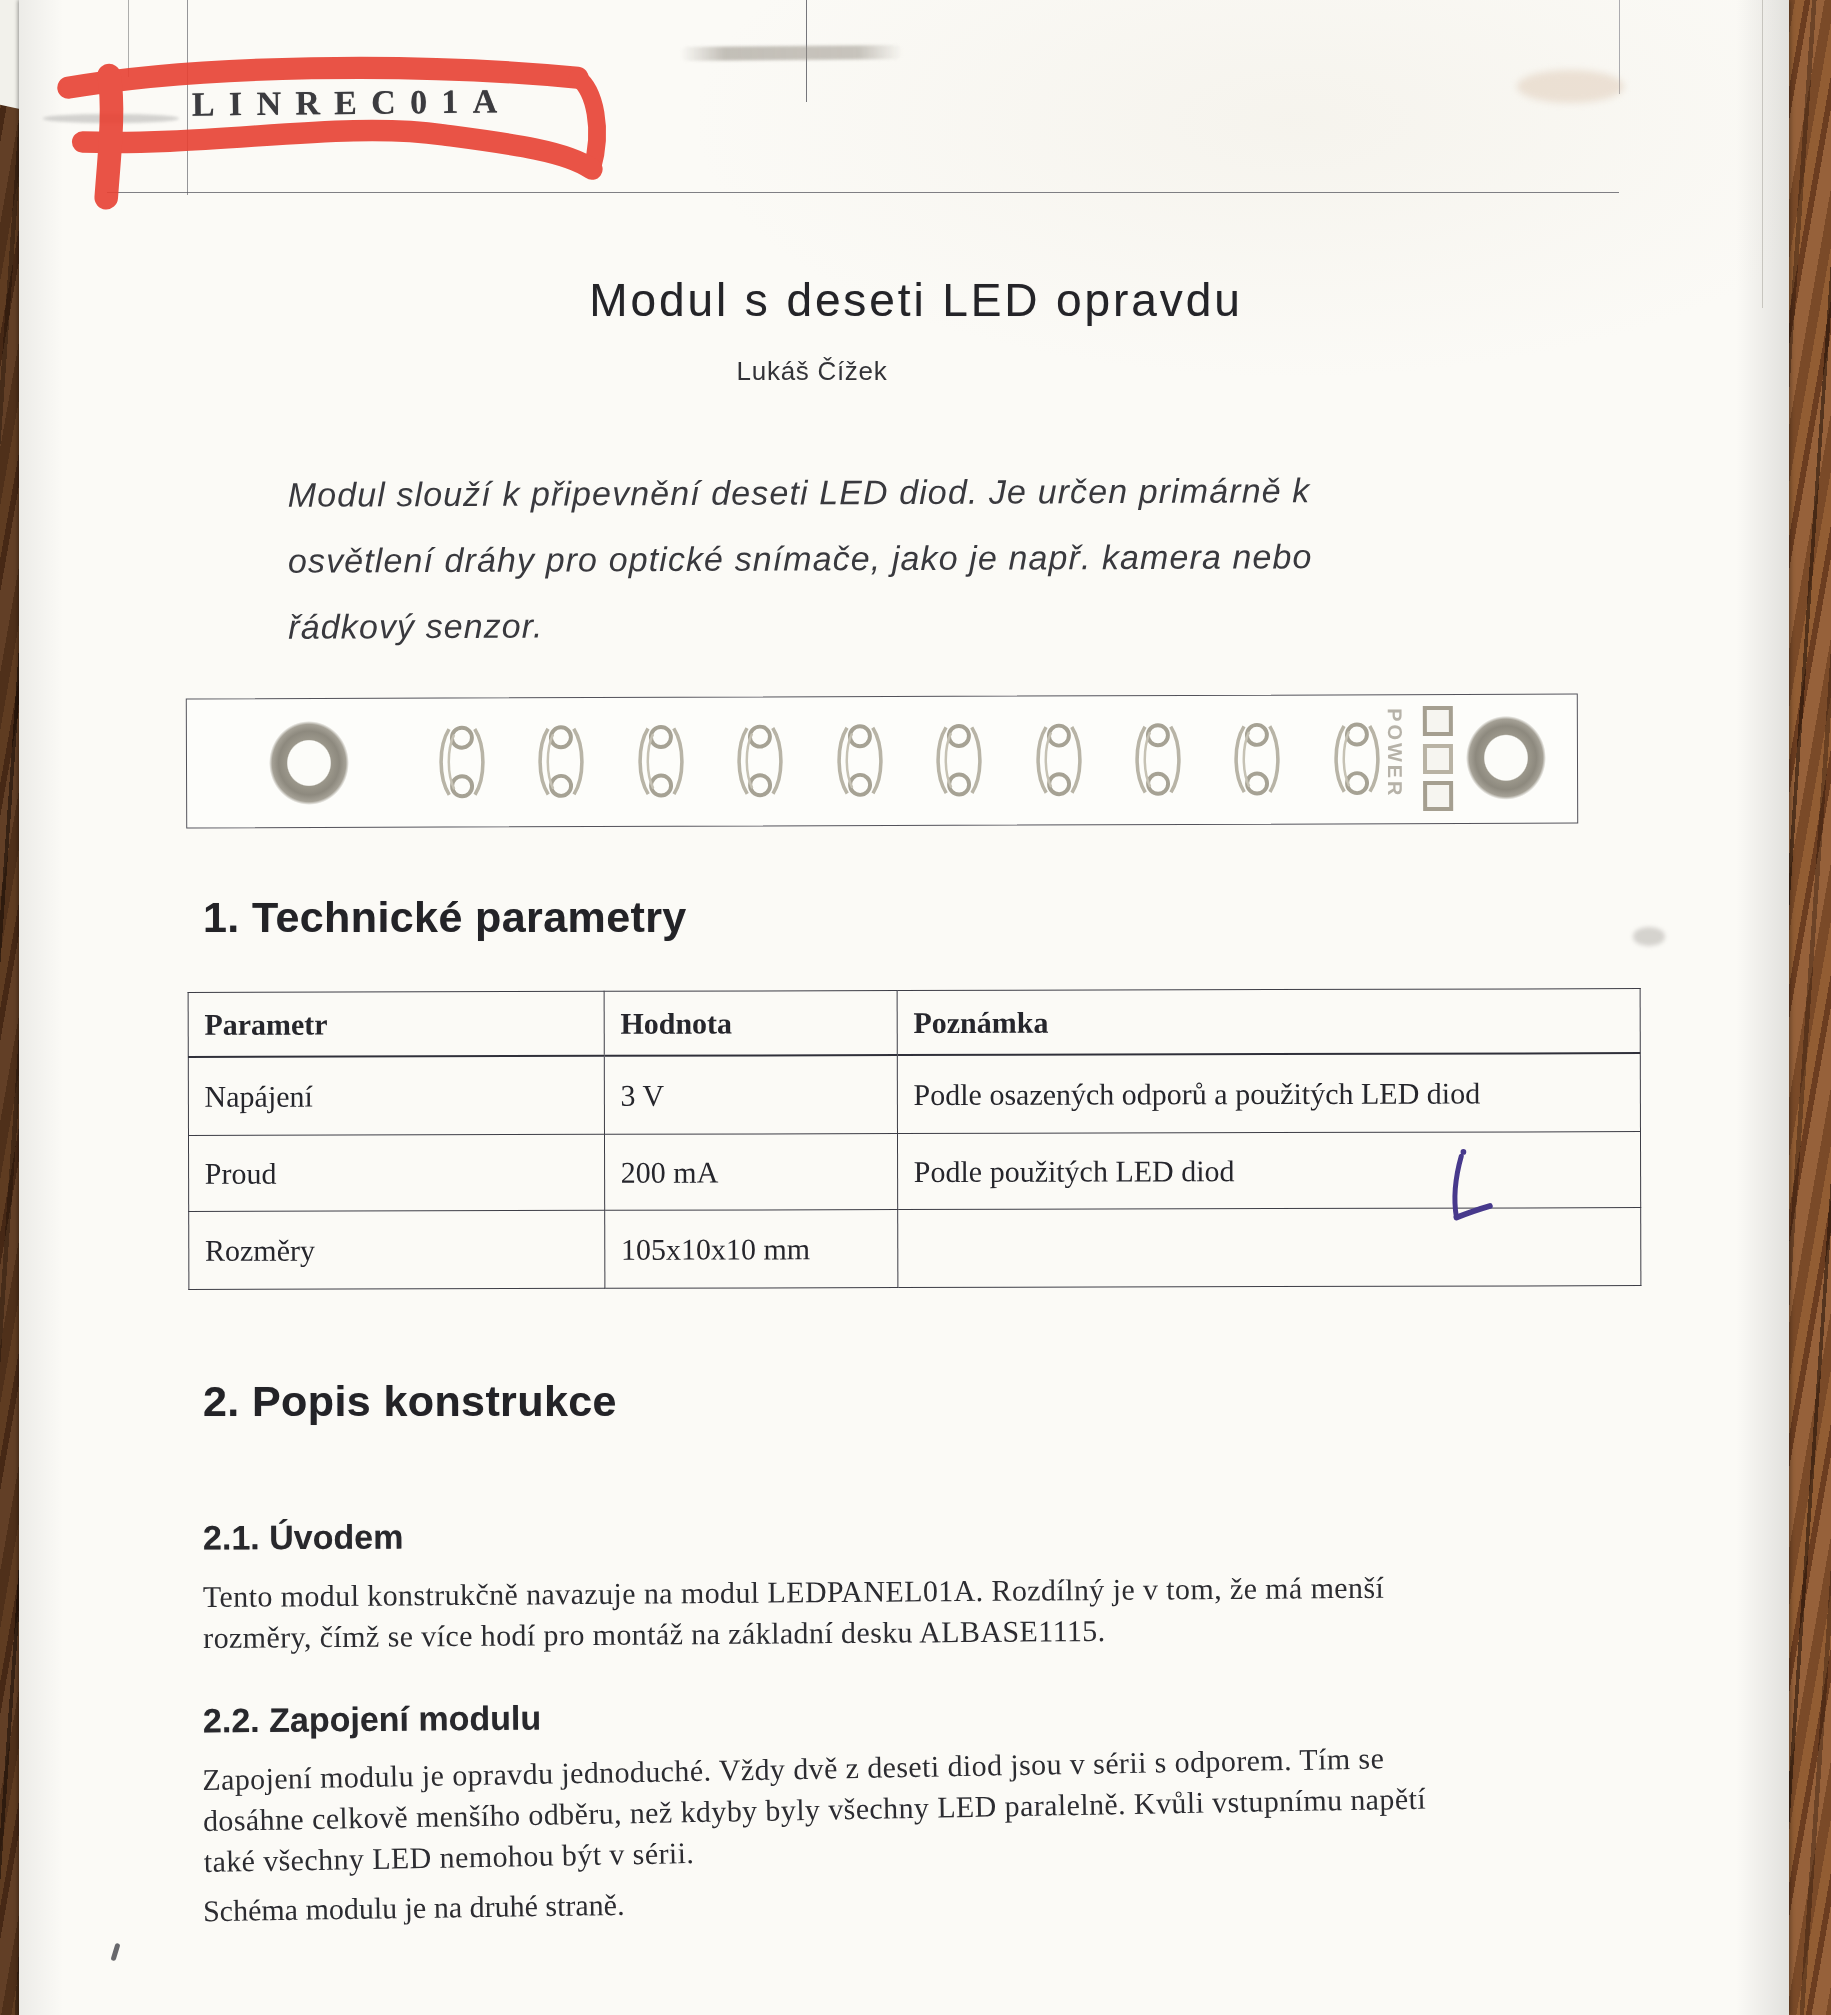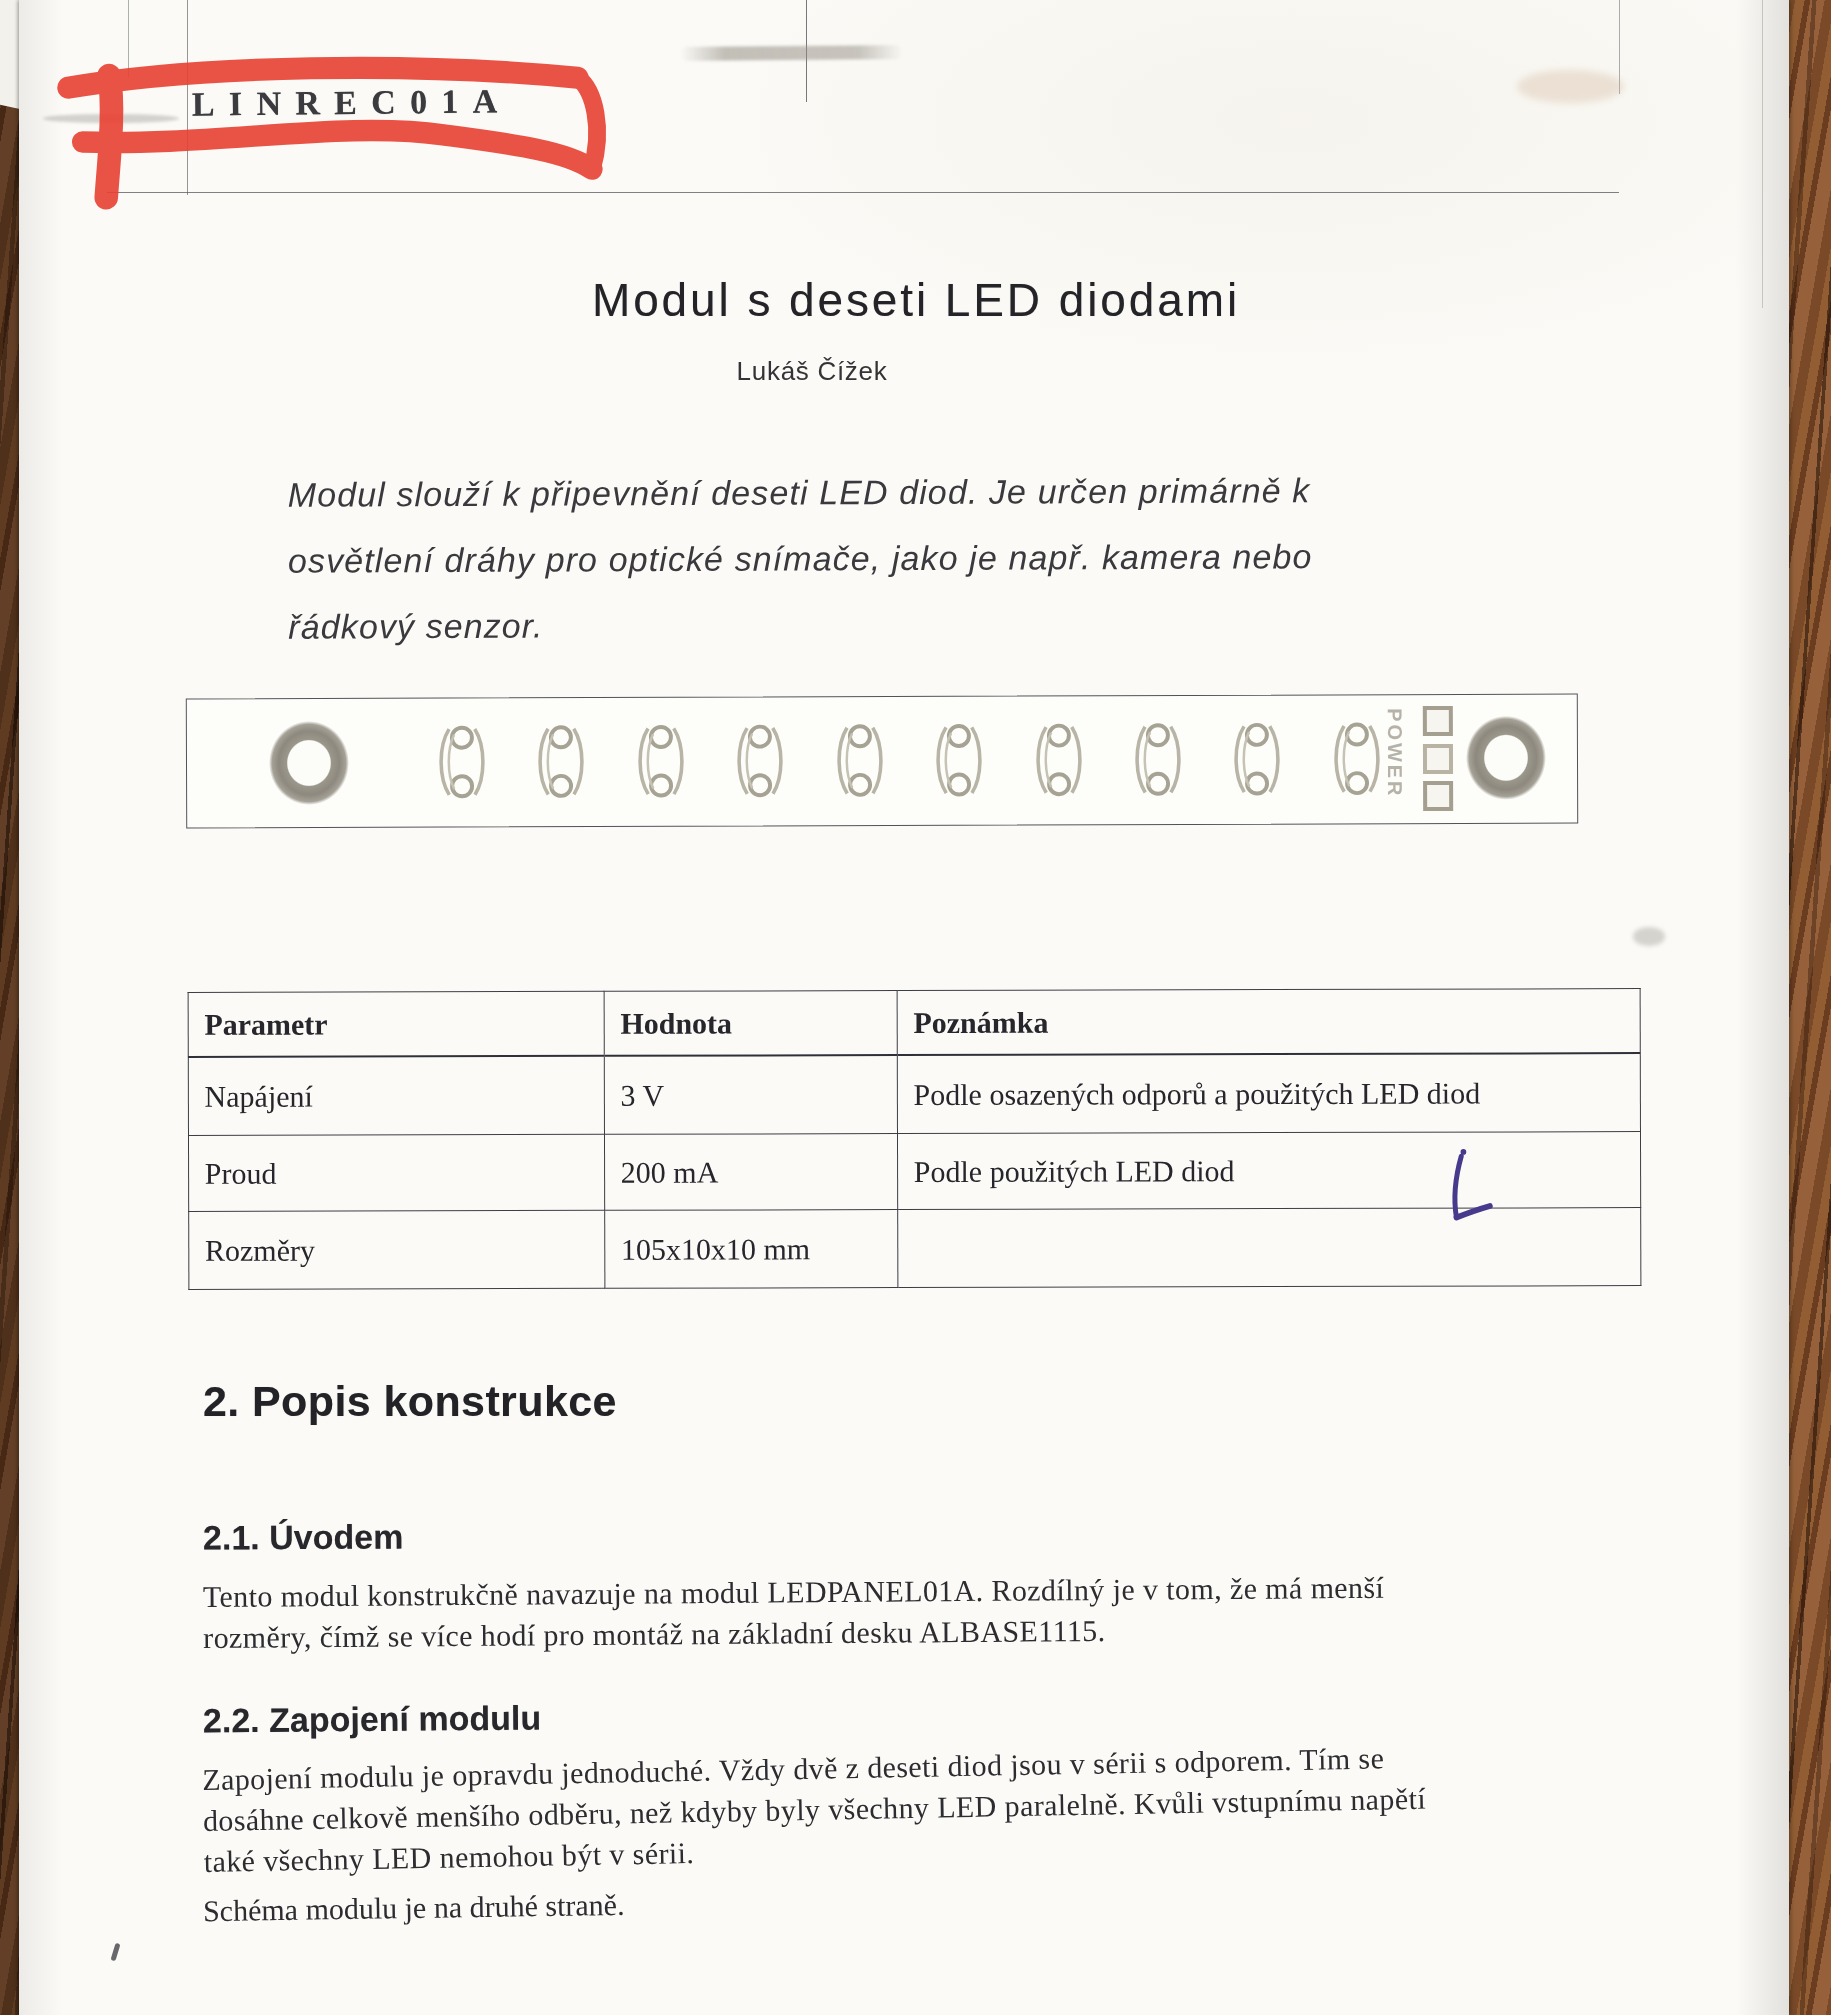"Modul s deseti LED diodami" span.doc-title { text: diodami -> opravdu }
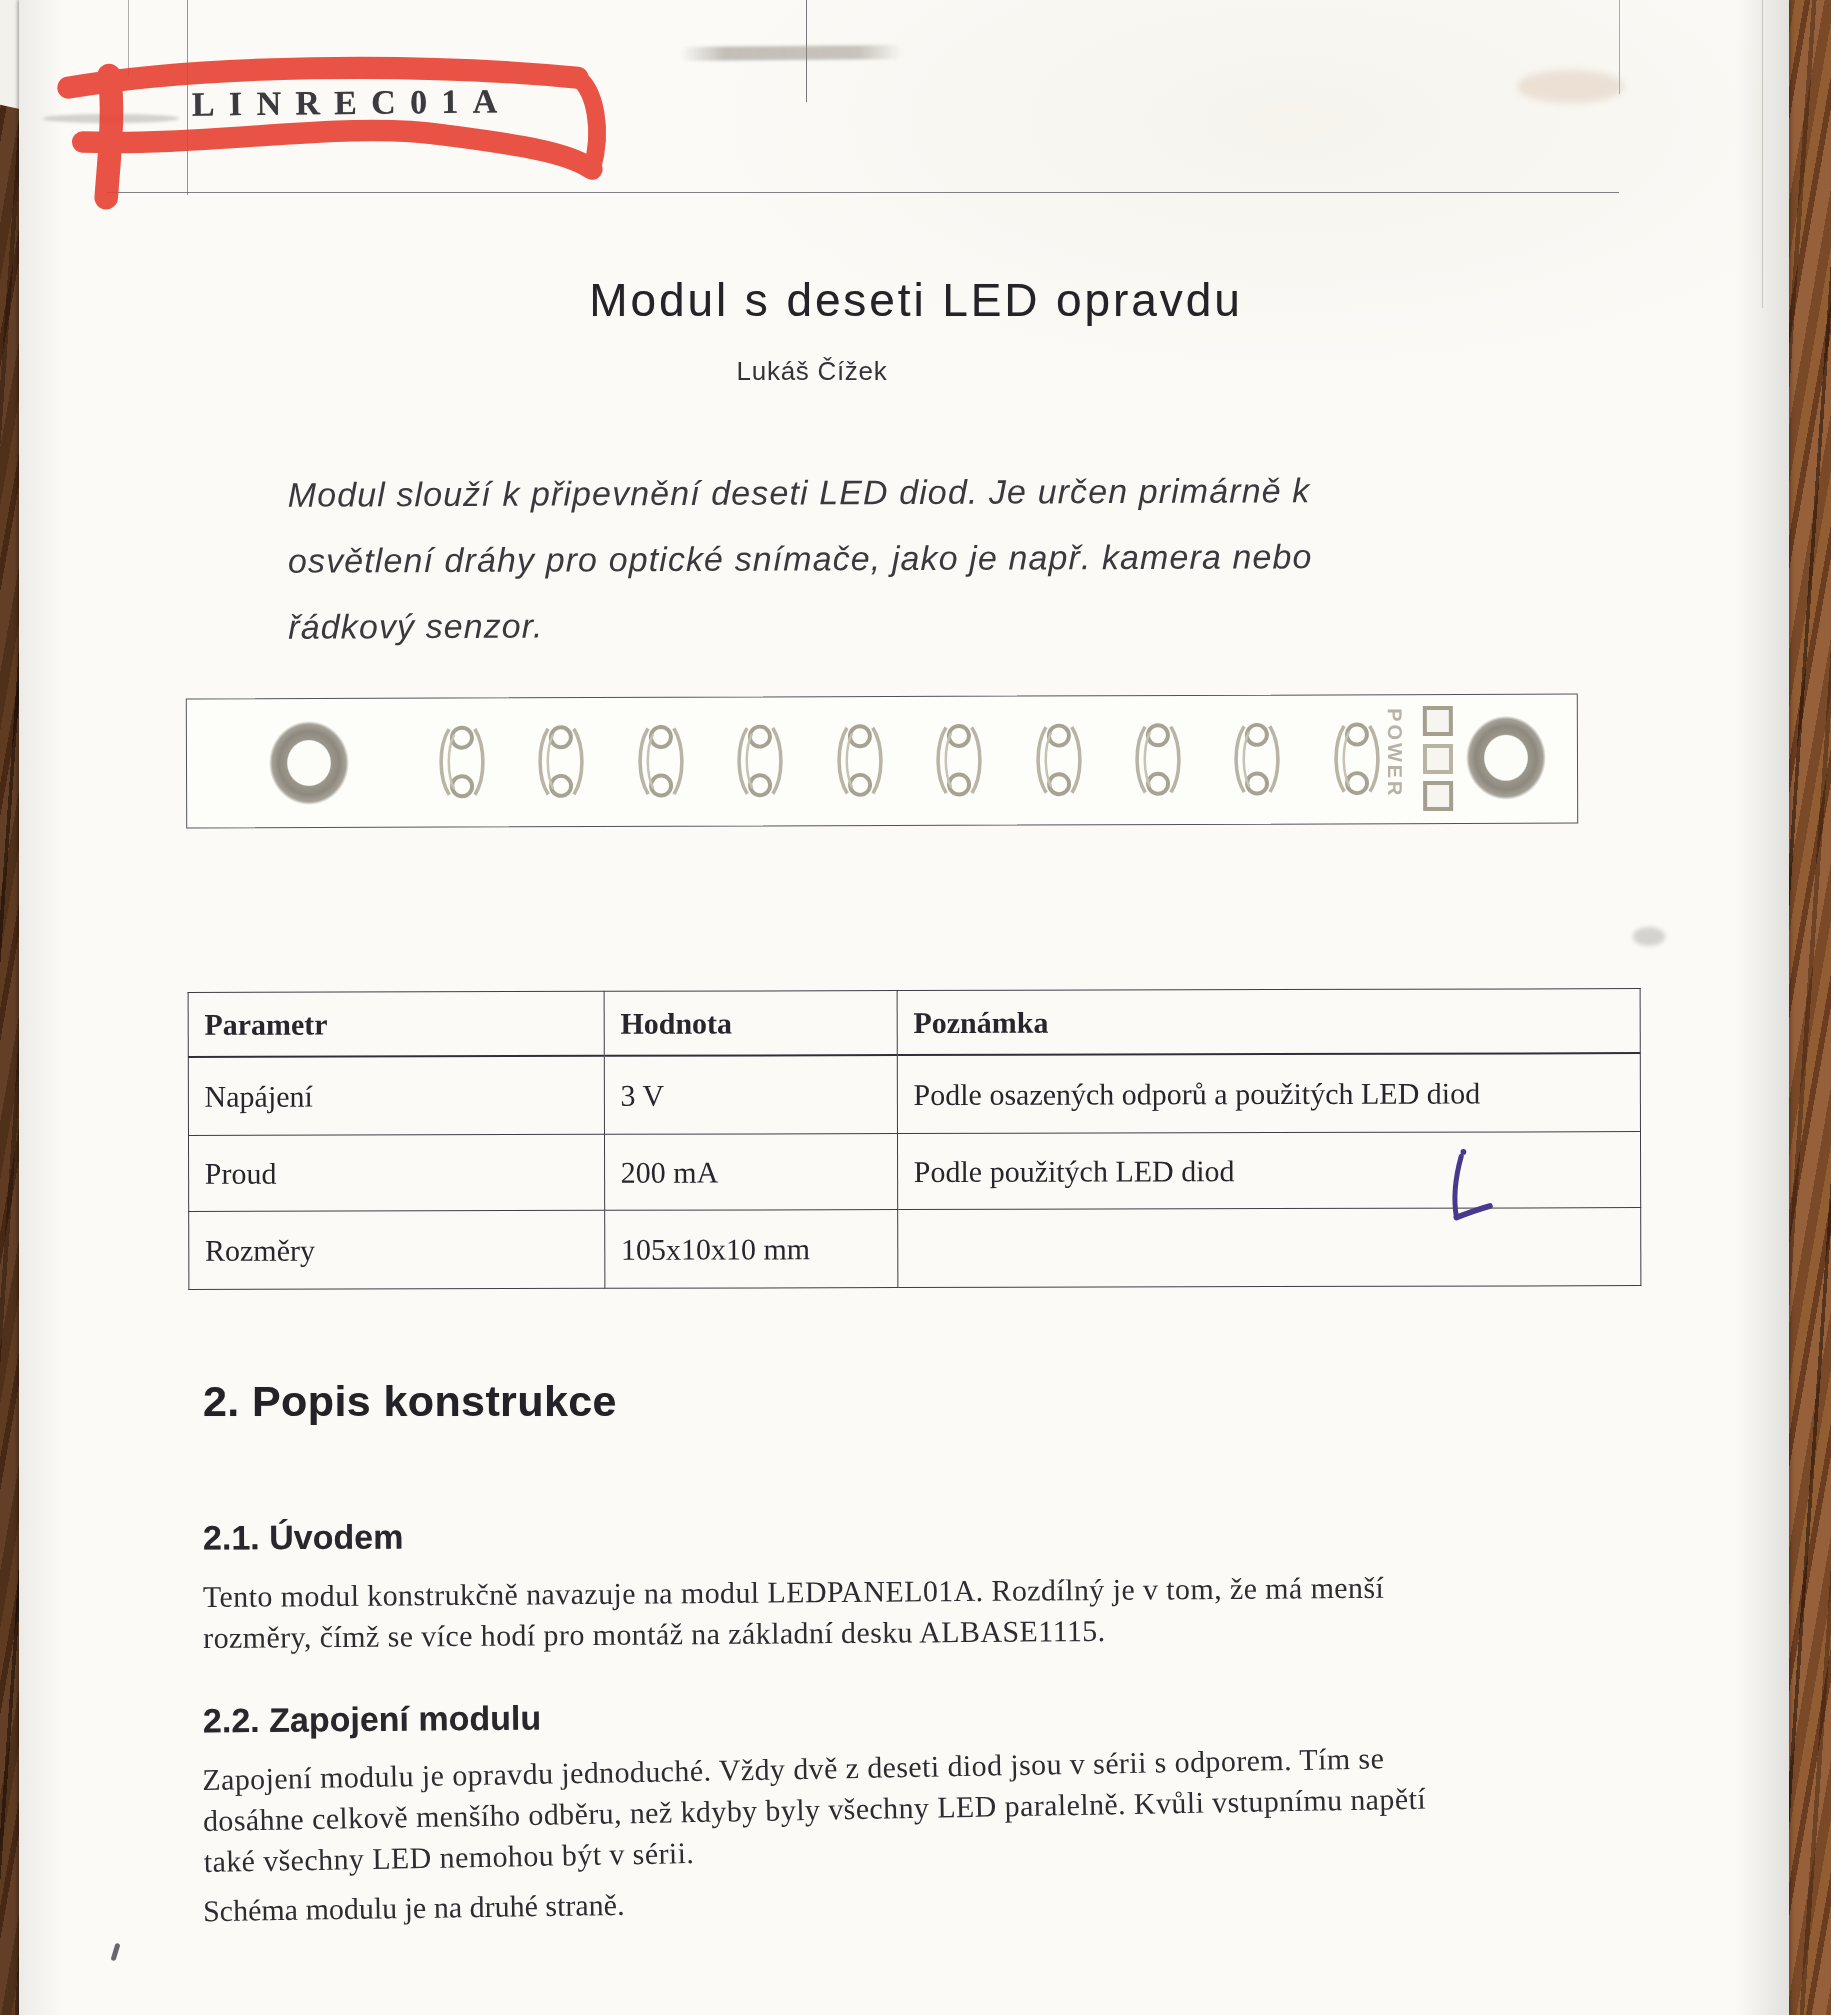"1. Technické parametry" div.h1 { html: none -> <div>1. Technické parametry</div> }
